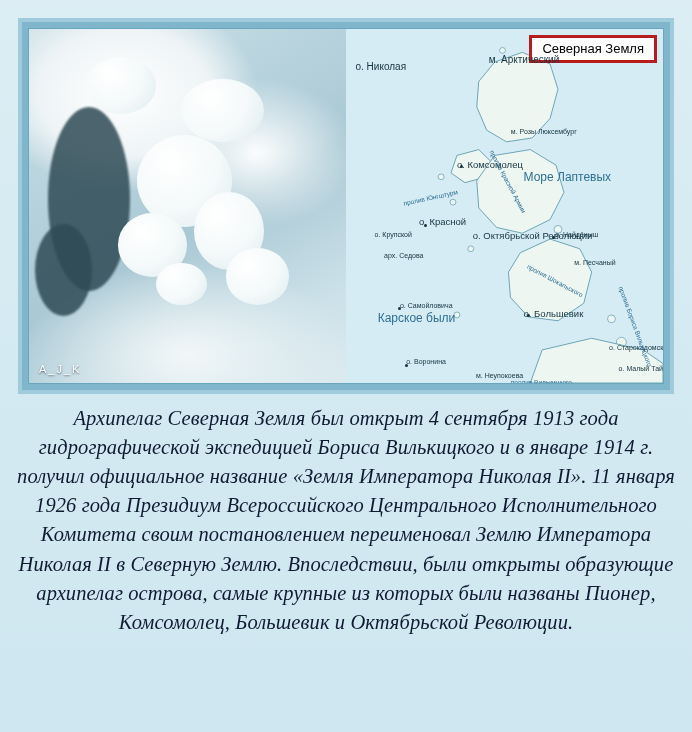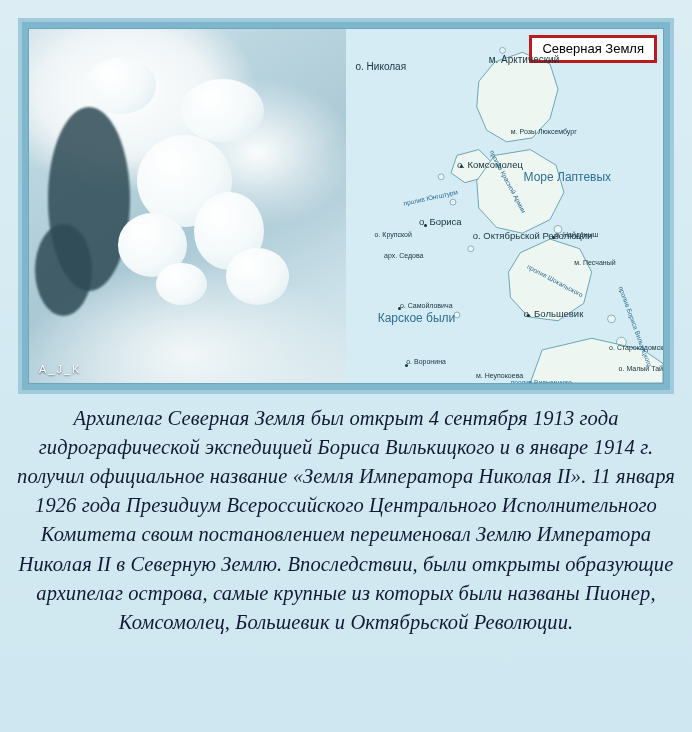"о. Бориса" div.mlabel { text: Бориса -> Красной }
